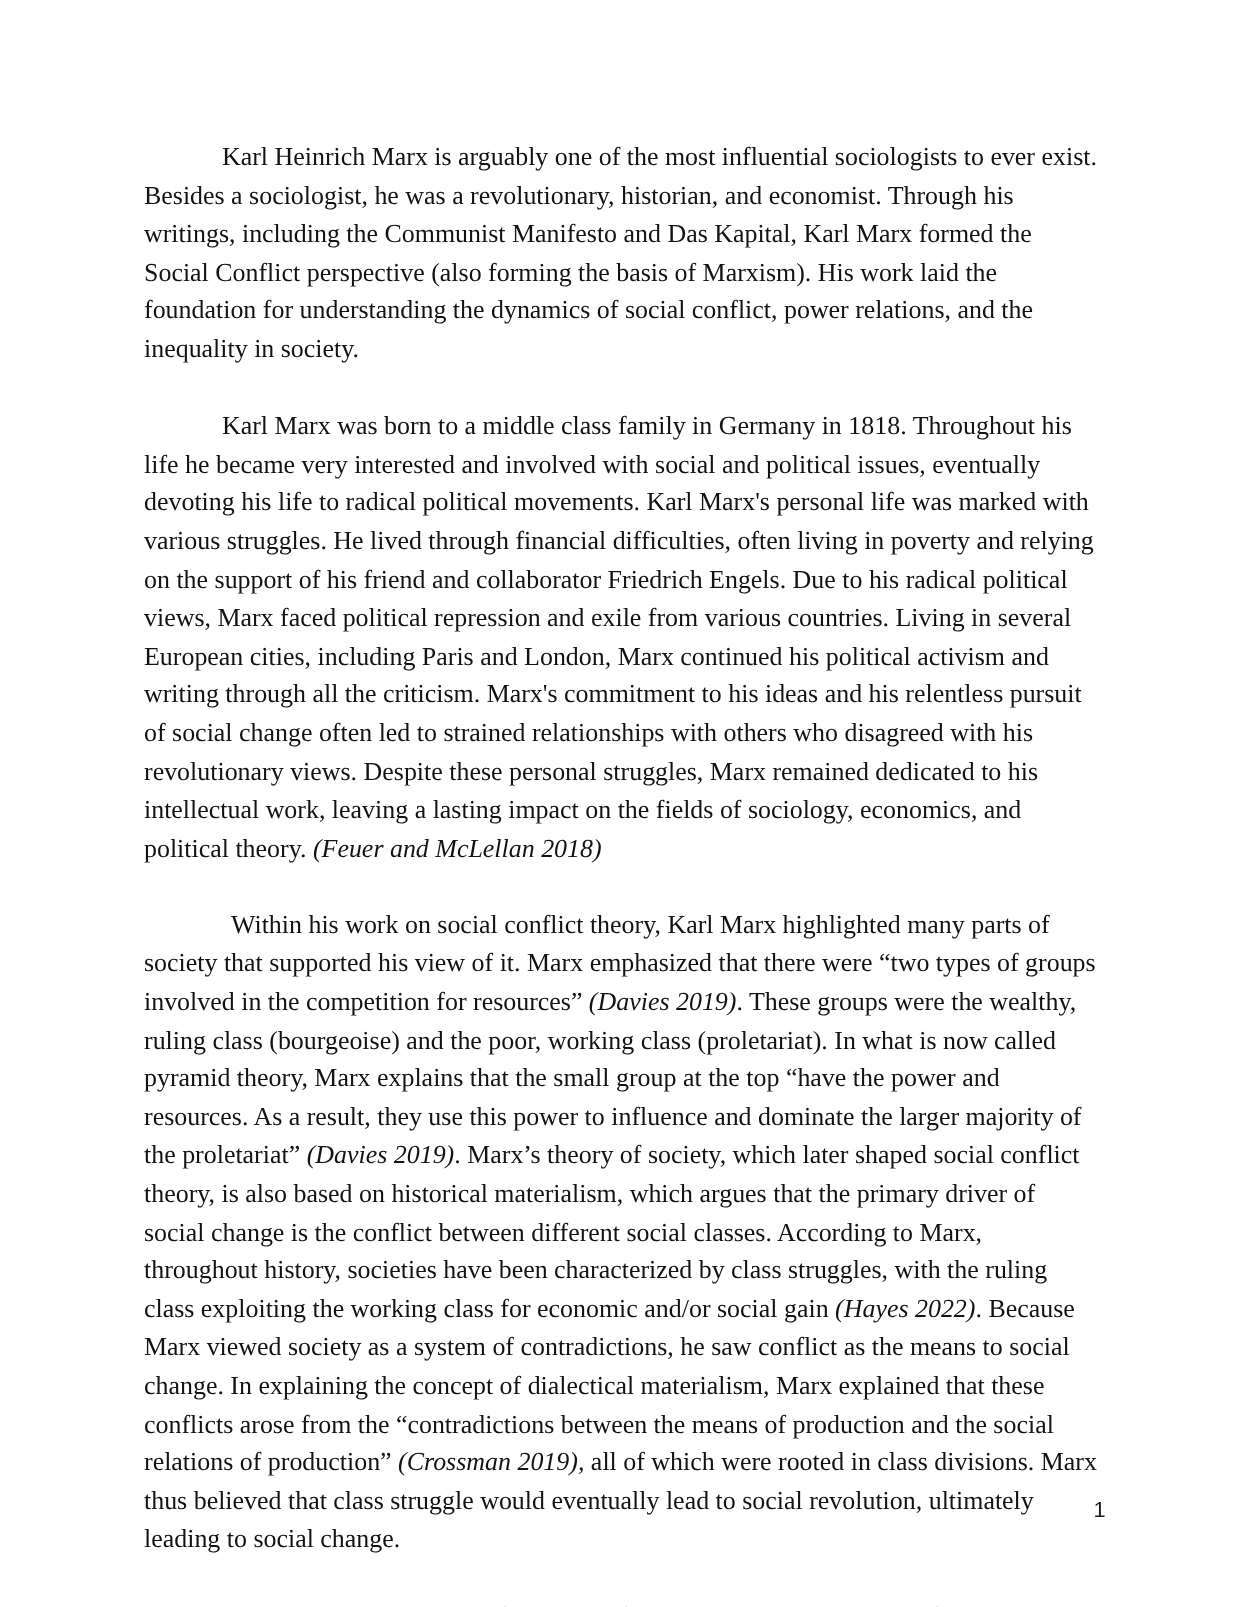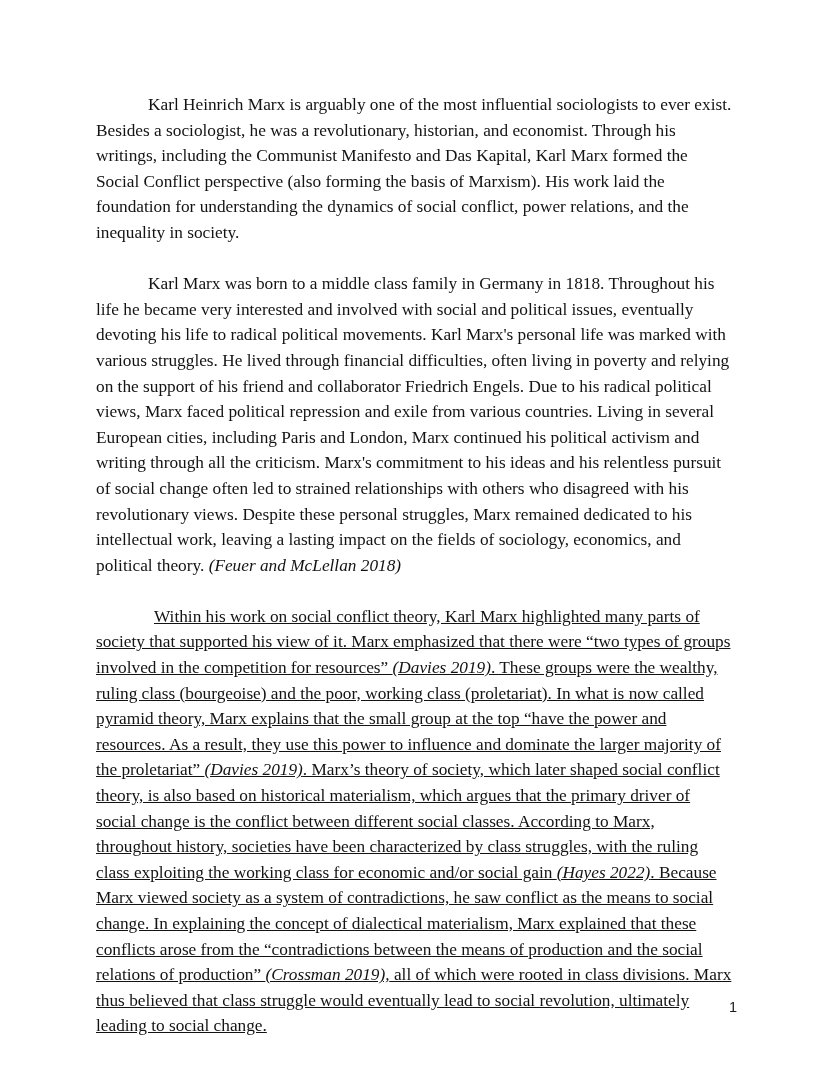"Within his work on social" p.para.indent-wide { text-decoration: underline -> none }
